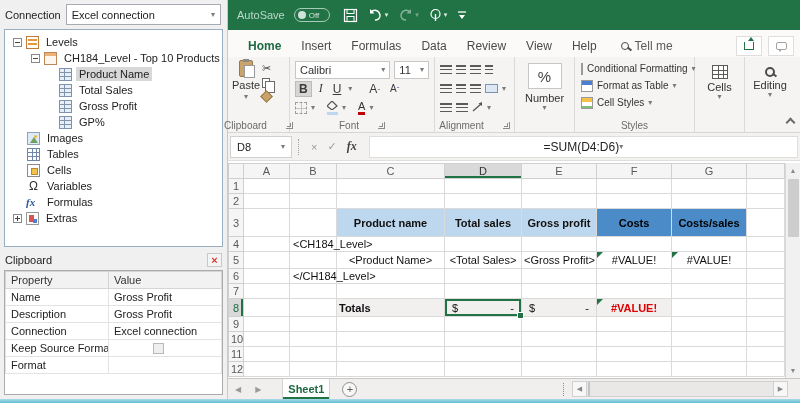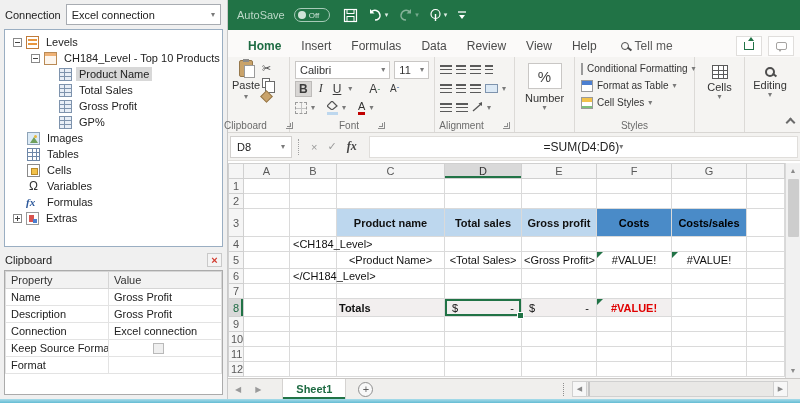"Sheet1" .sheet-tab { padding: 0 13px -> 0 5px }
